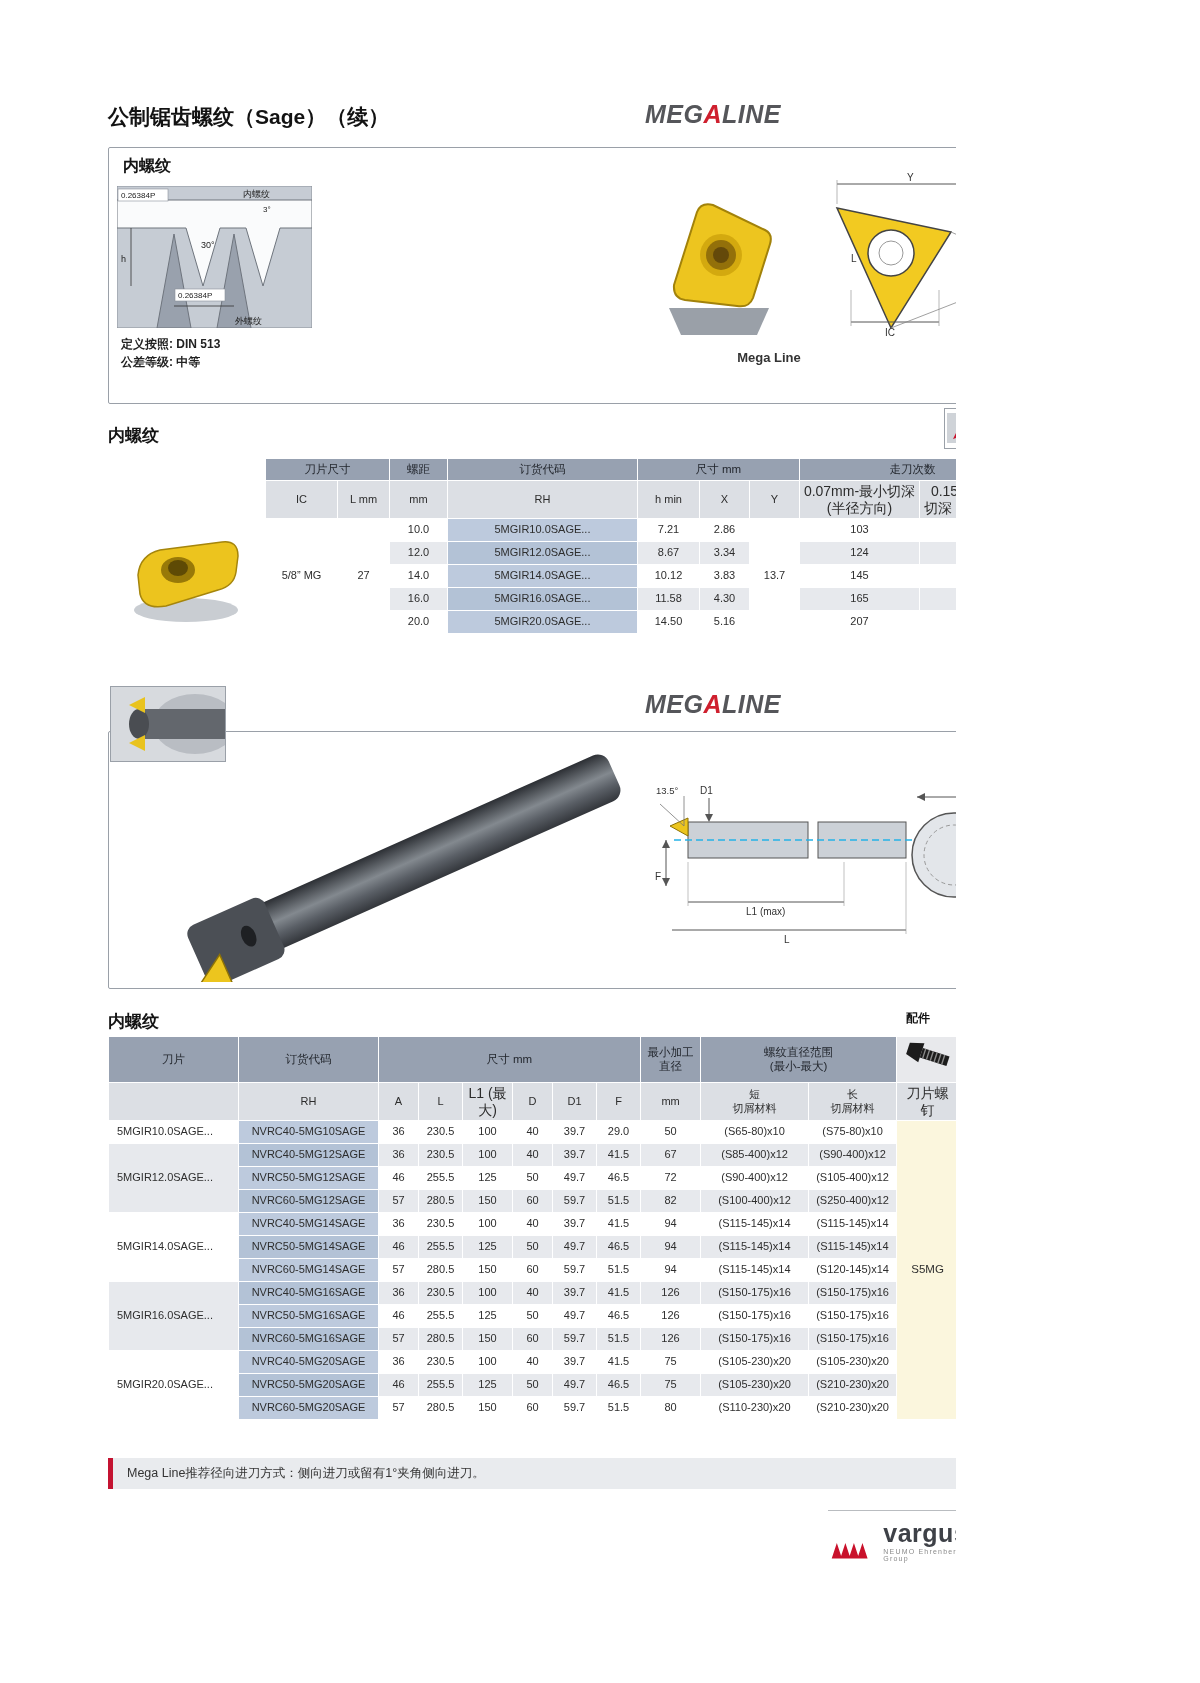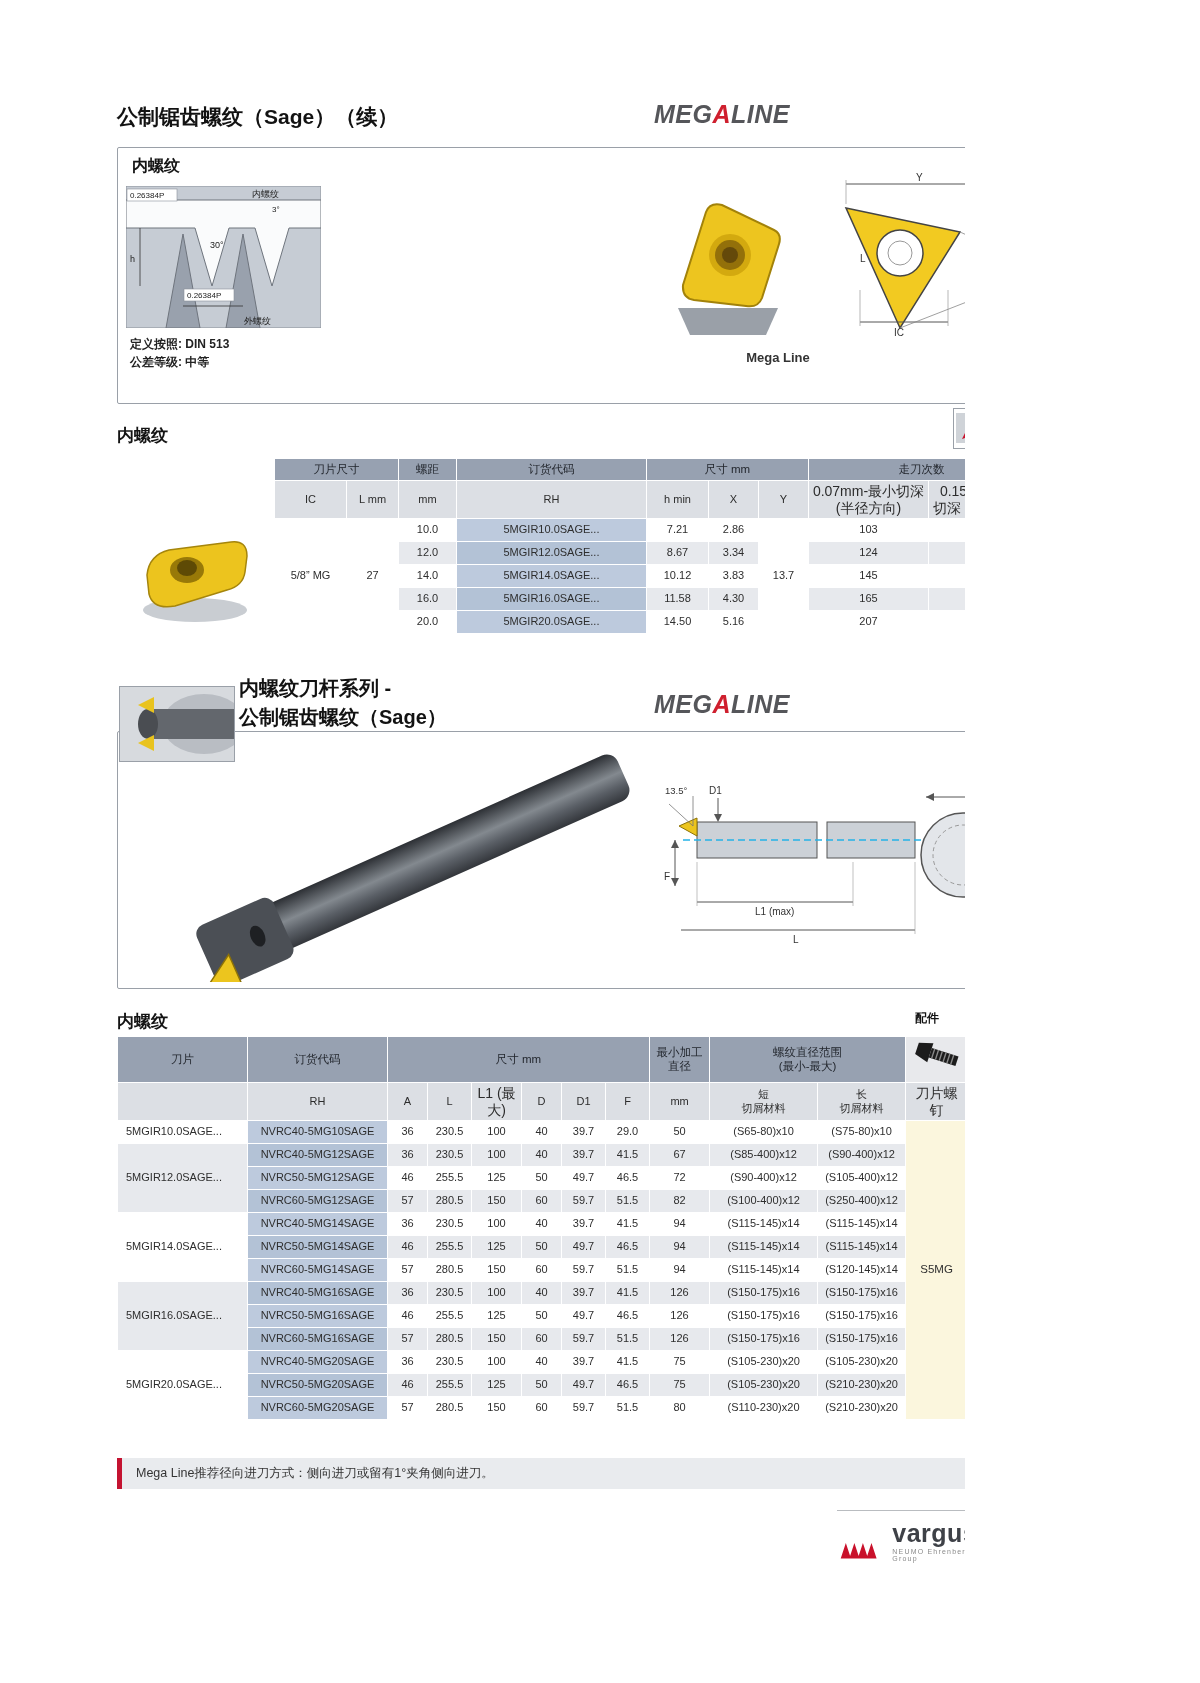"公制锯齿螺纹（Sage）（续）" .page { margin-left: 9px -> none }
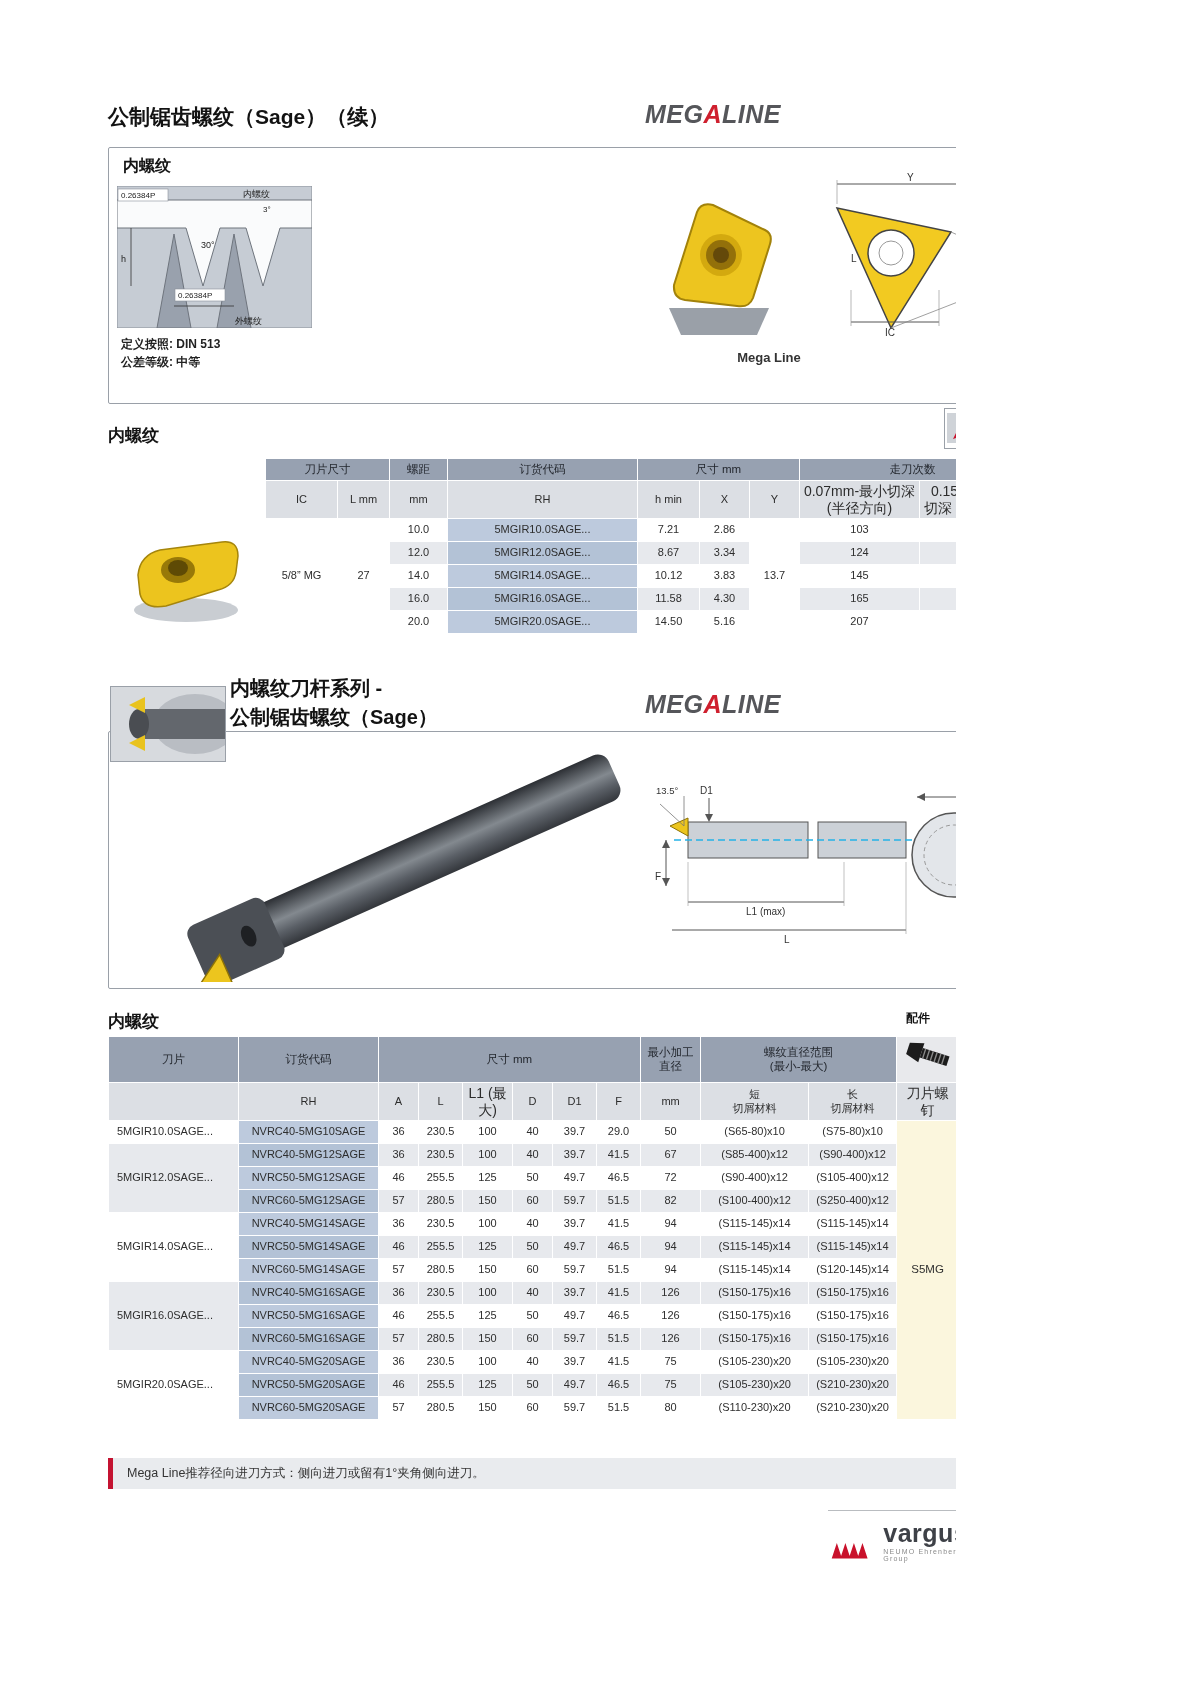"内螺纹刀杆系列 -" div.bar-title { html: <div> <div>内螺纹刀杆系列 -</div> <div>公制锯齿螺纹（Sage）</div> </div> -> none }
